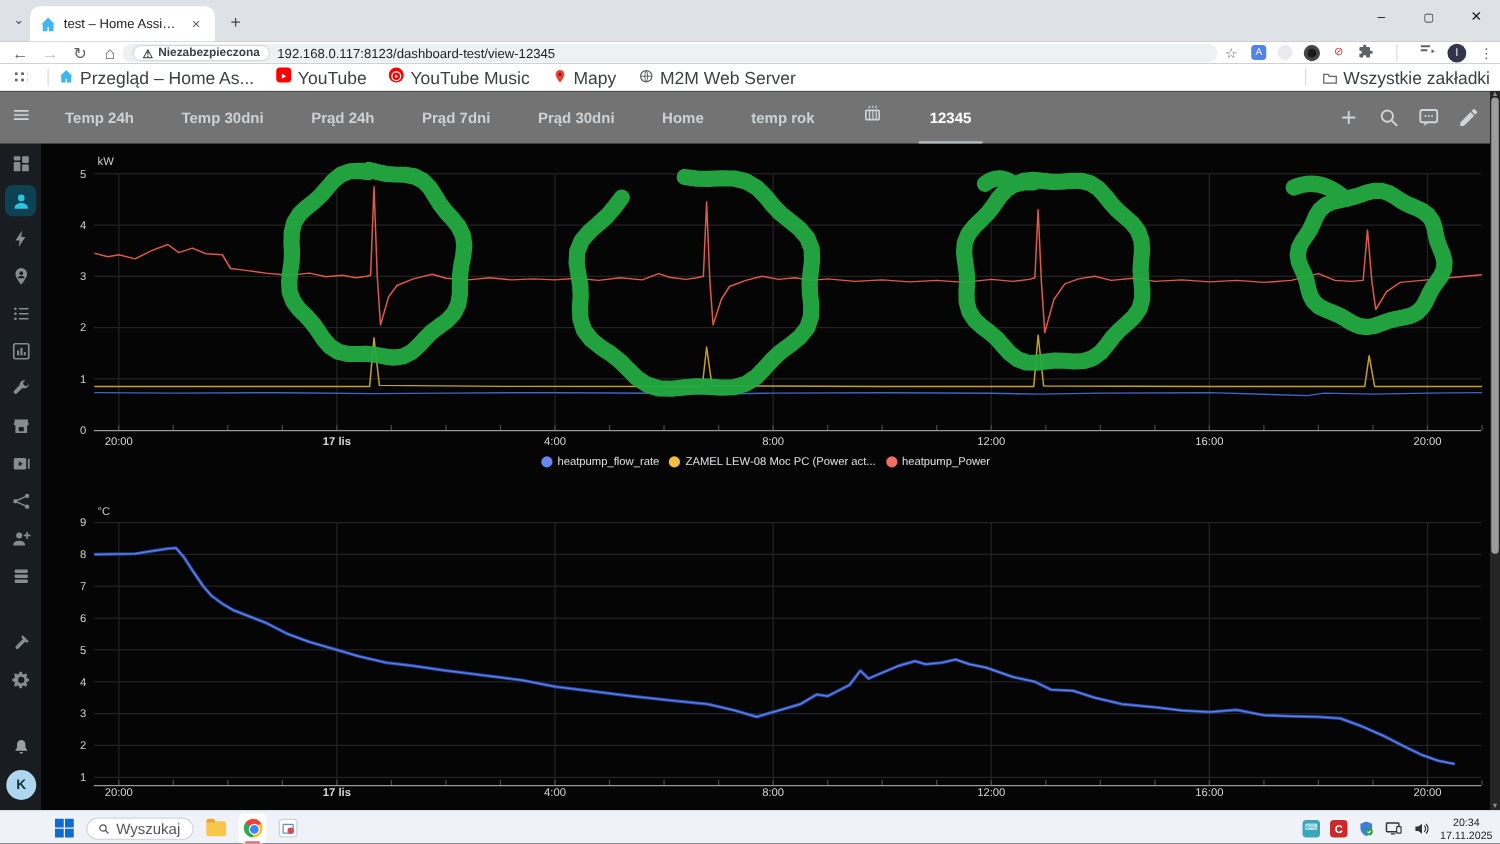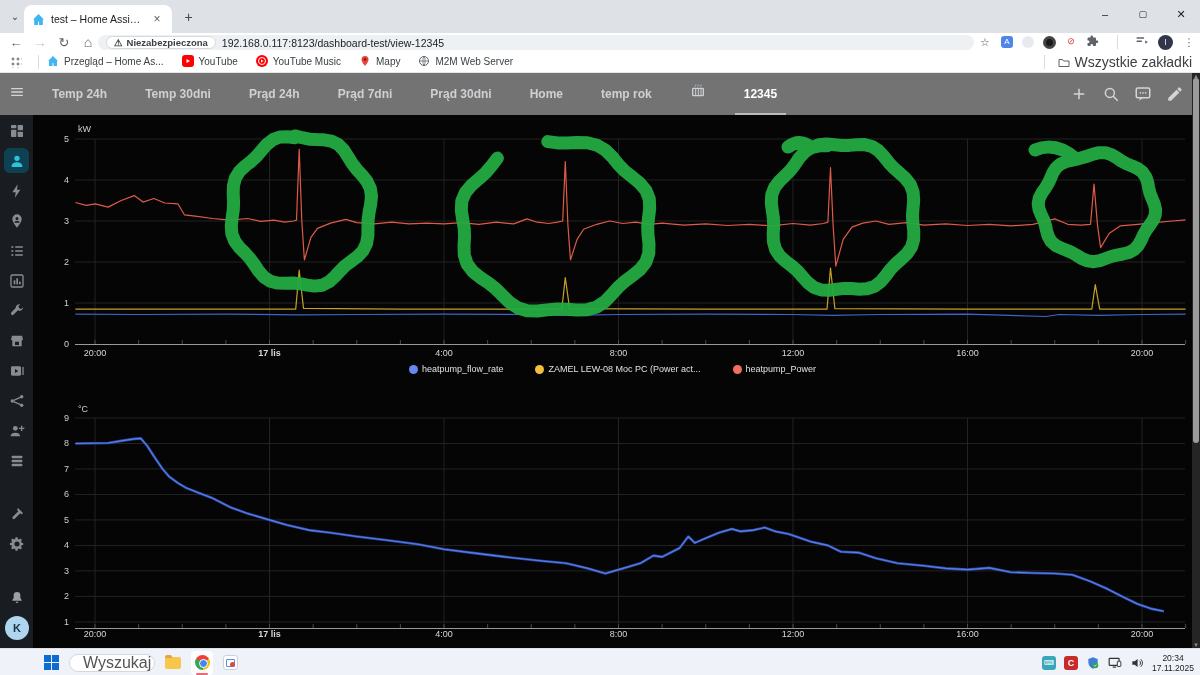"Przegląd – Home As..." .bm span { font-size: 10px -> 14px }
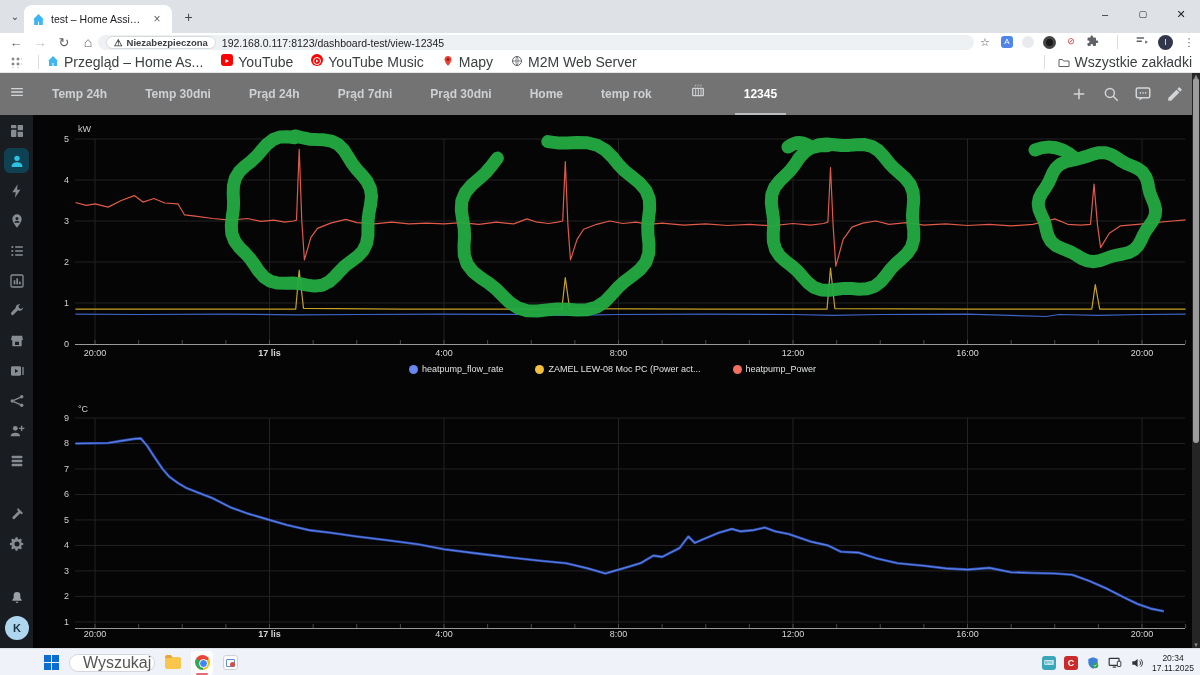"heatpump_flow_rate" .legend { gap: 32px -> 8px }
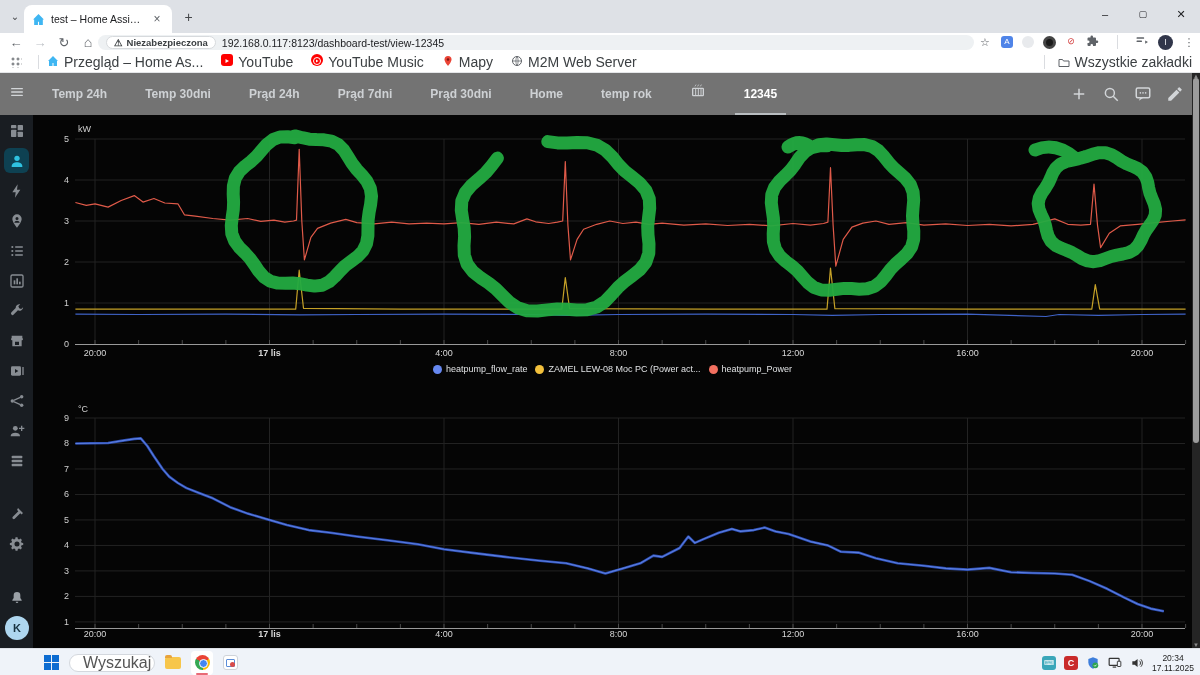"Wyszukaj" .tsearch span { font-size: 16px -> 12px }
